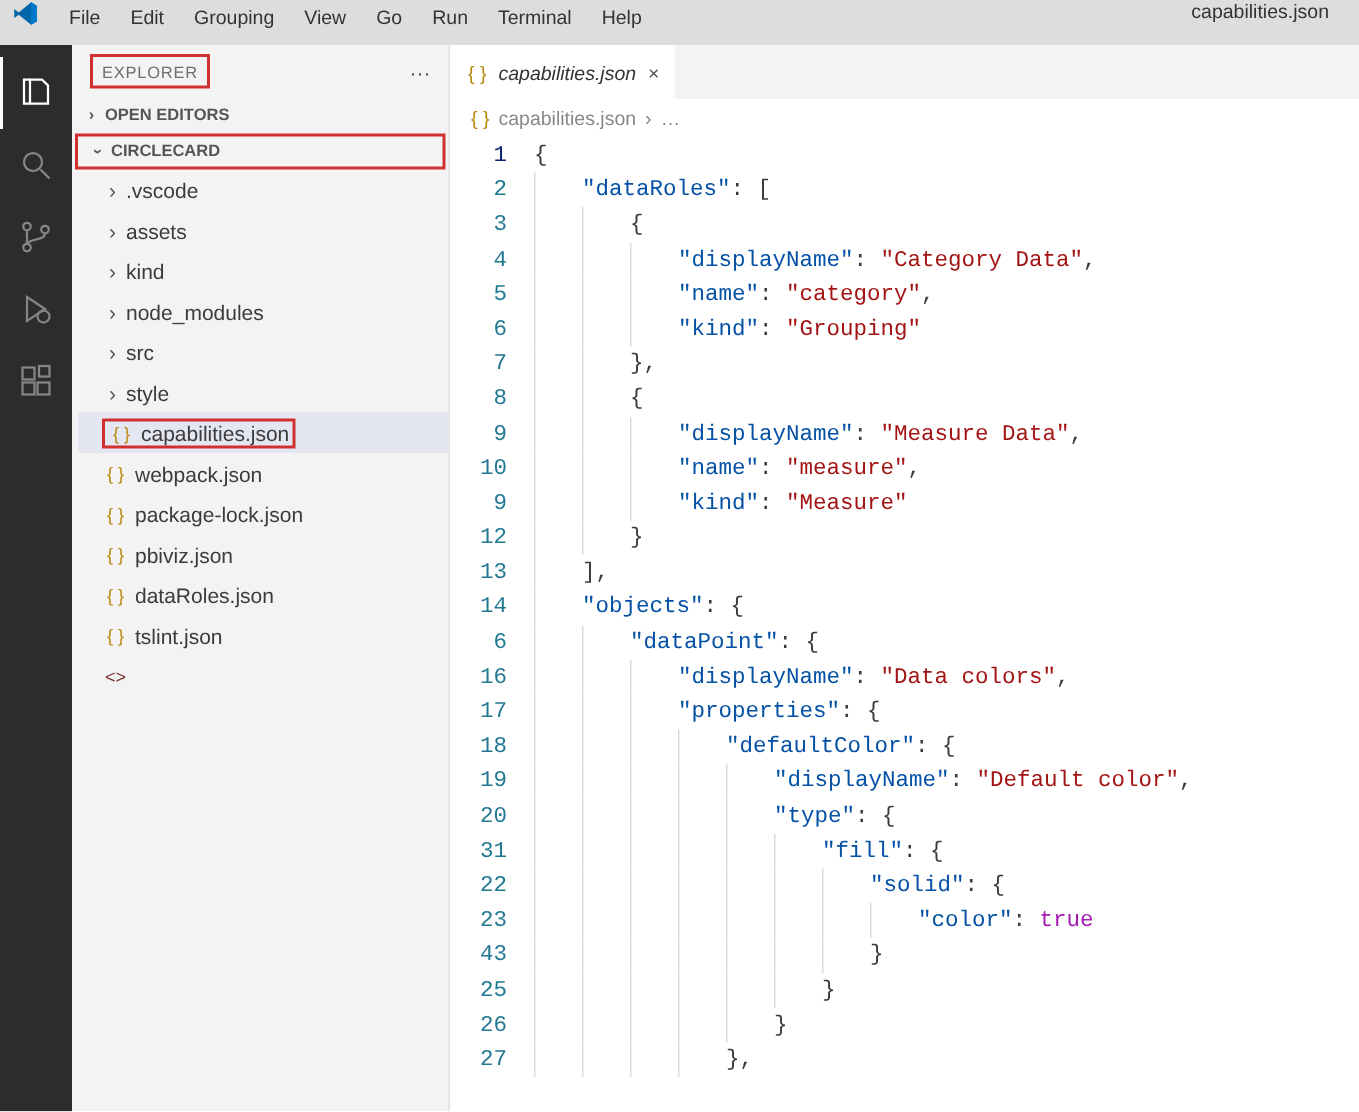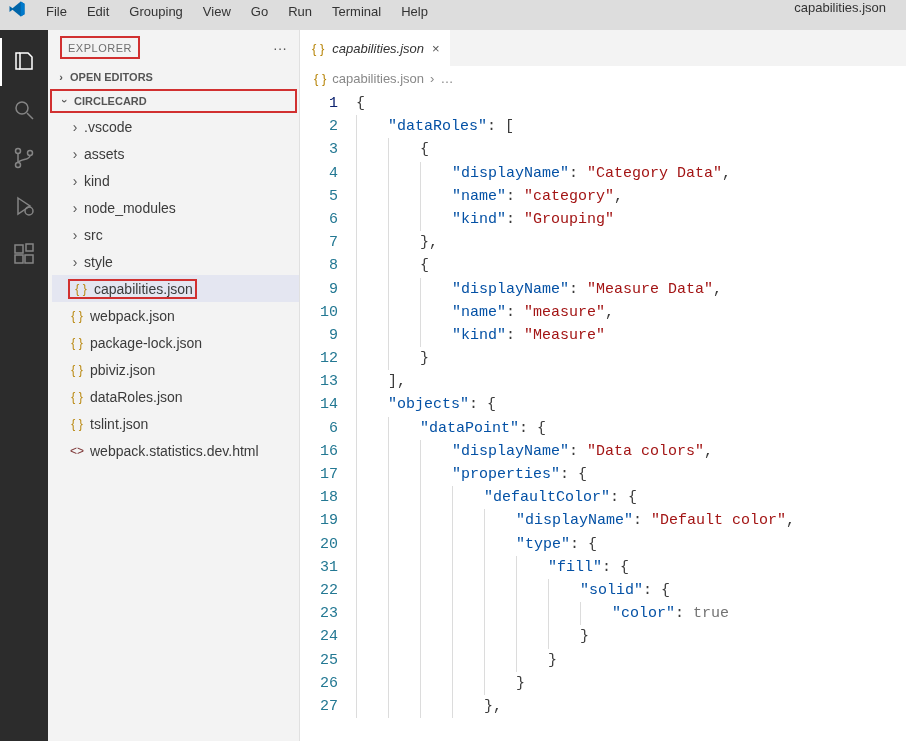"webpack.statistics.dev.html" span { html: <span>webpack.statistics.dev.html</span> -> none }
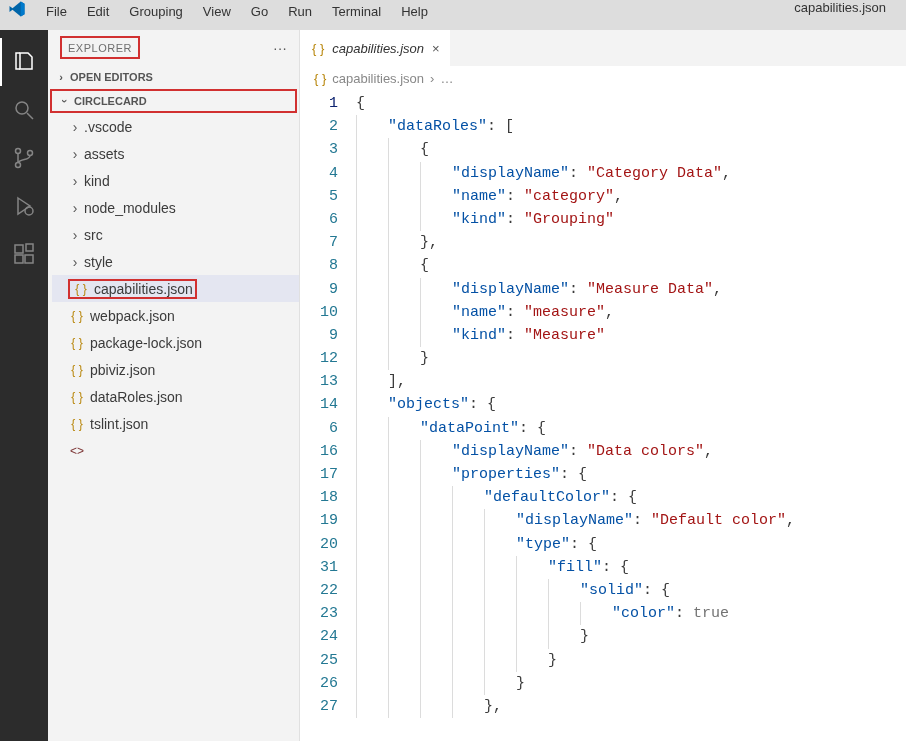"true" .b { color: #737373 -> #a21caf }
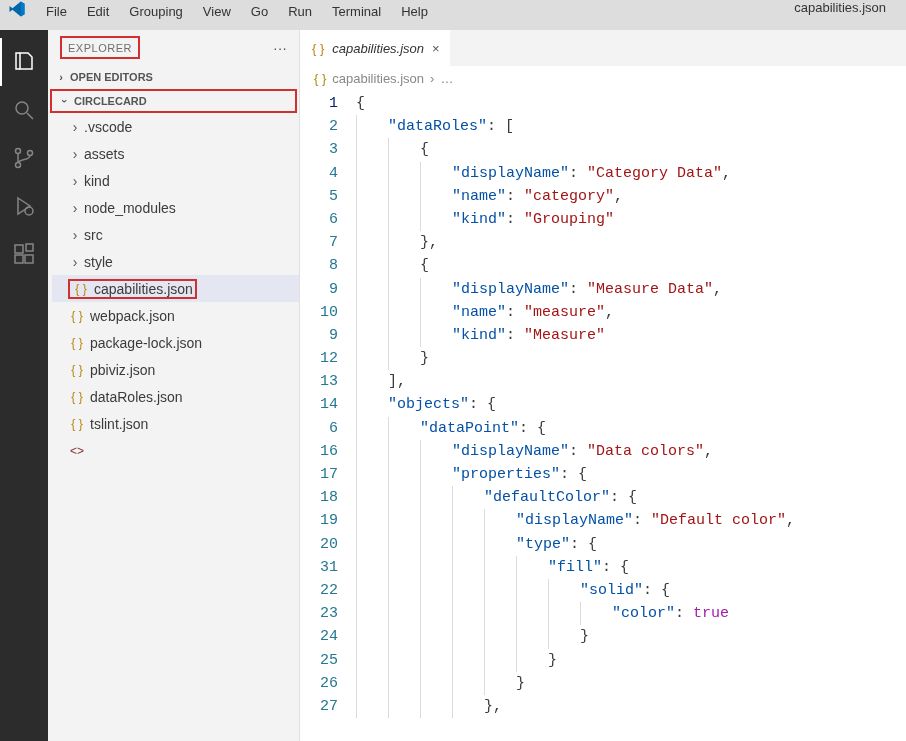"24" div.ln { text: 24 -> 43 }
